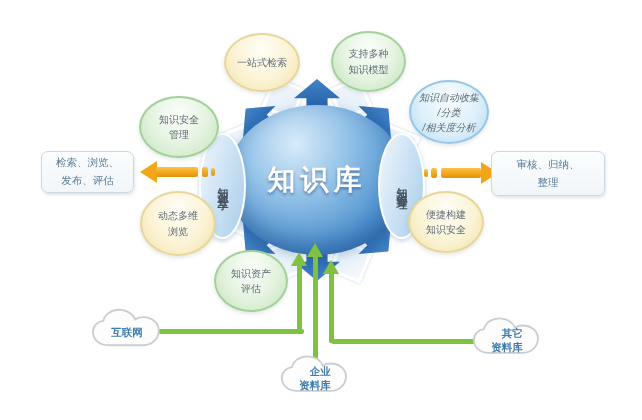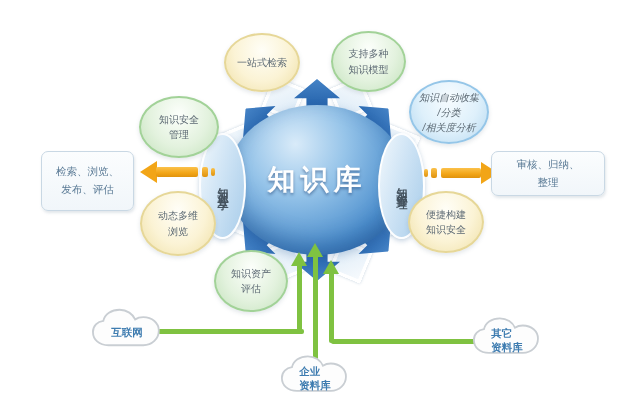"检索、浏览、" .box-left { height: 60px -> 42px }
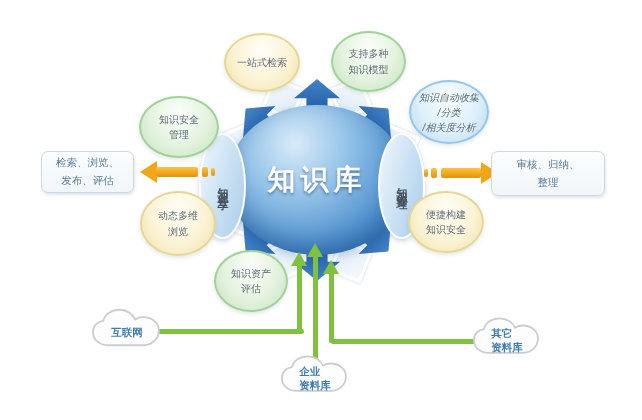"互联网" .cloud-label { text-align: left -> right }
